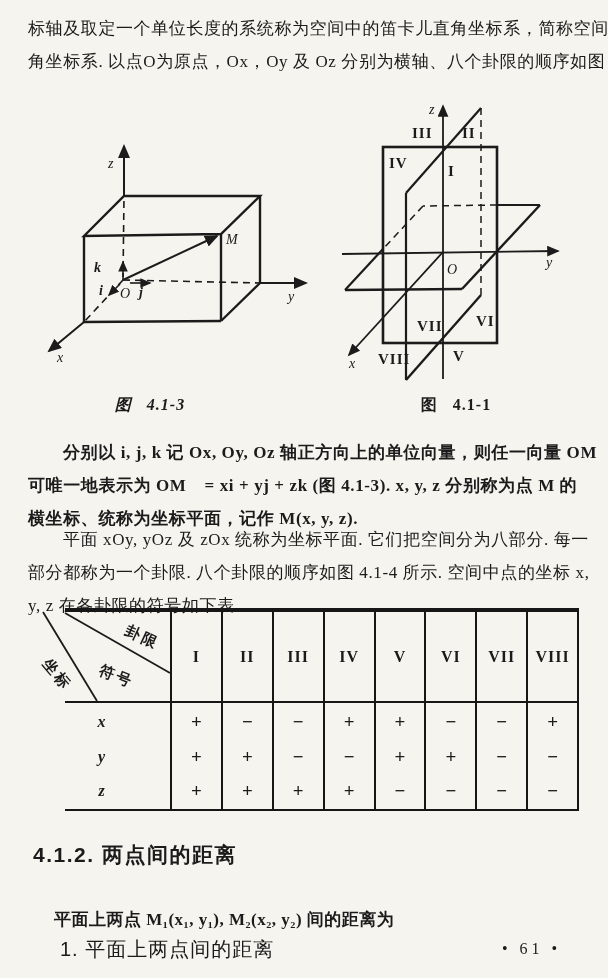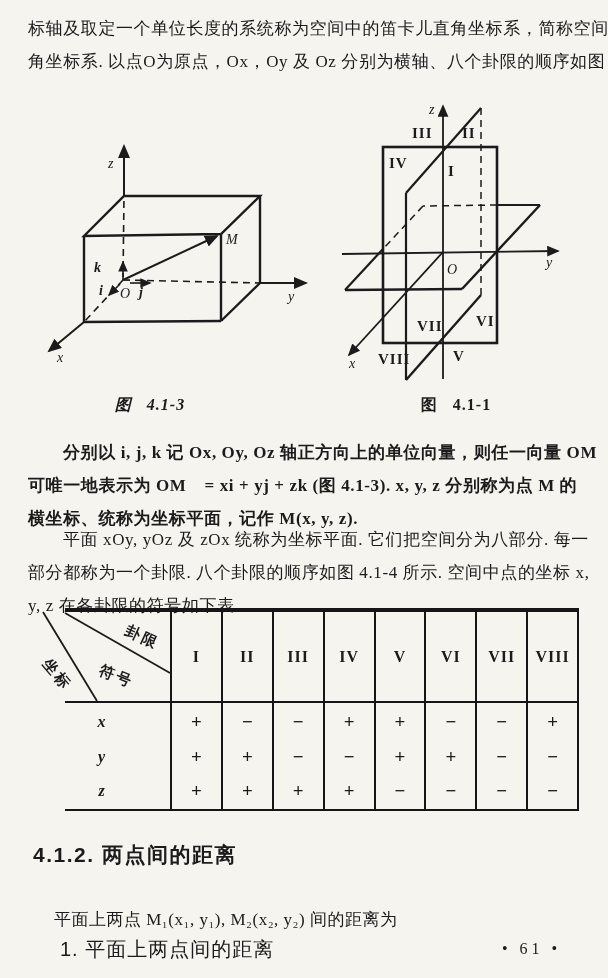"平面上两点 M₁(x₁, y₁), M₂(x₂, y₂)" .sec-body { font-weight: none -> bold }
